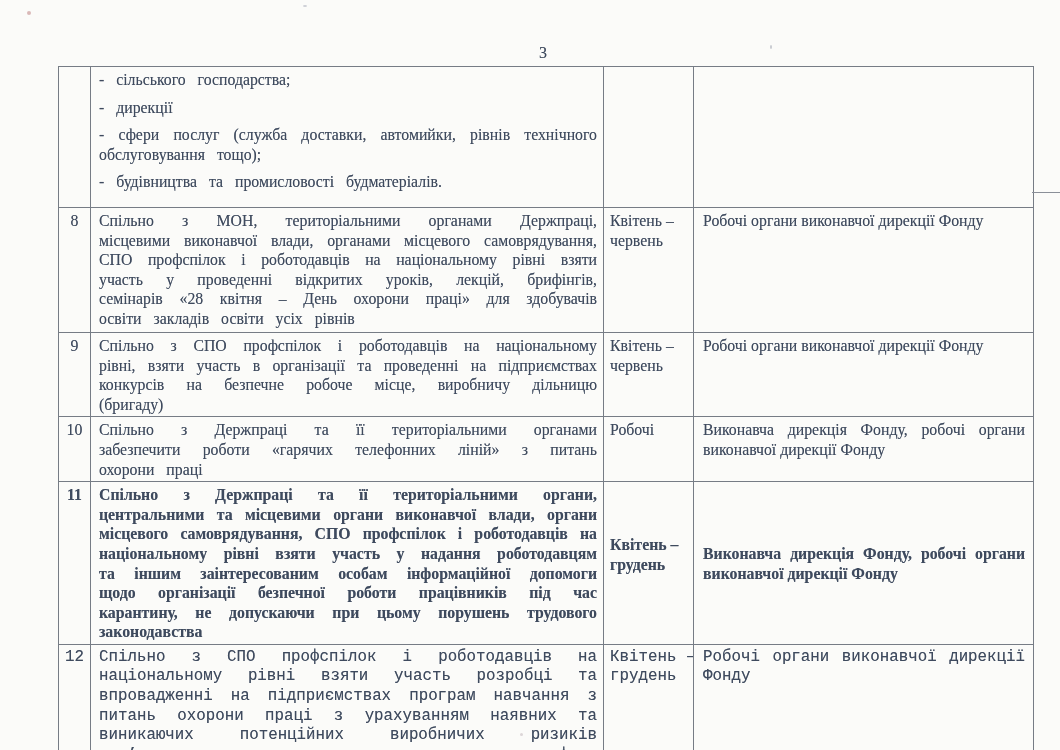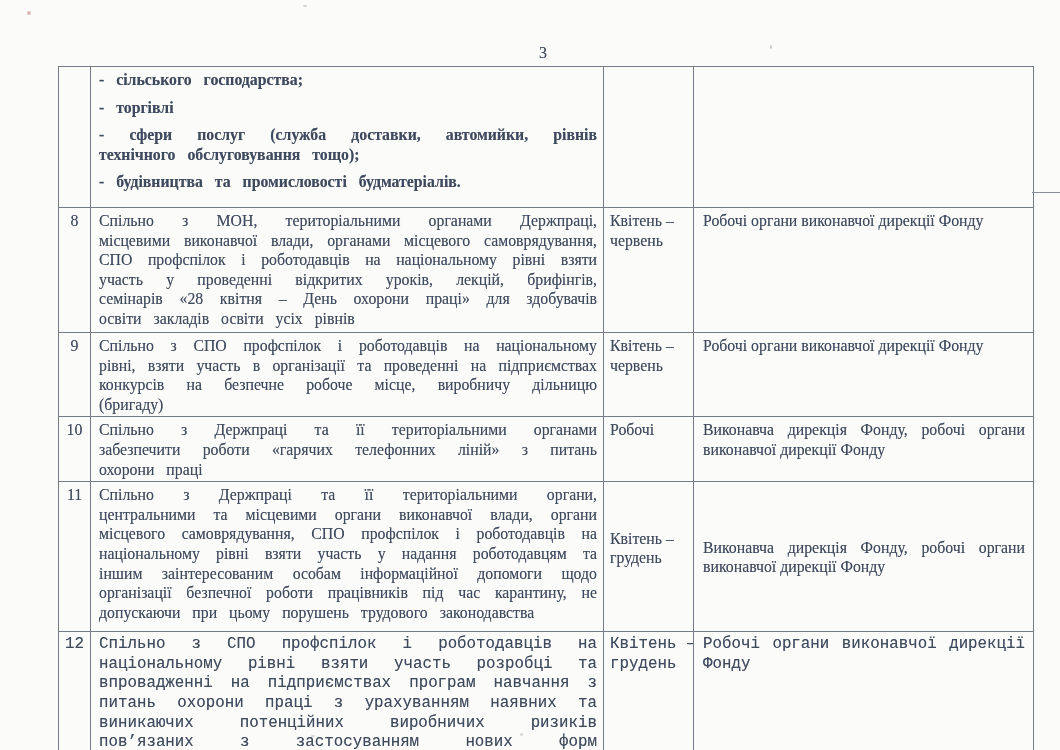"- сільського господарства;" td.act p.li { font-weight: bold -> none }
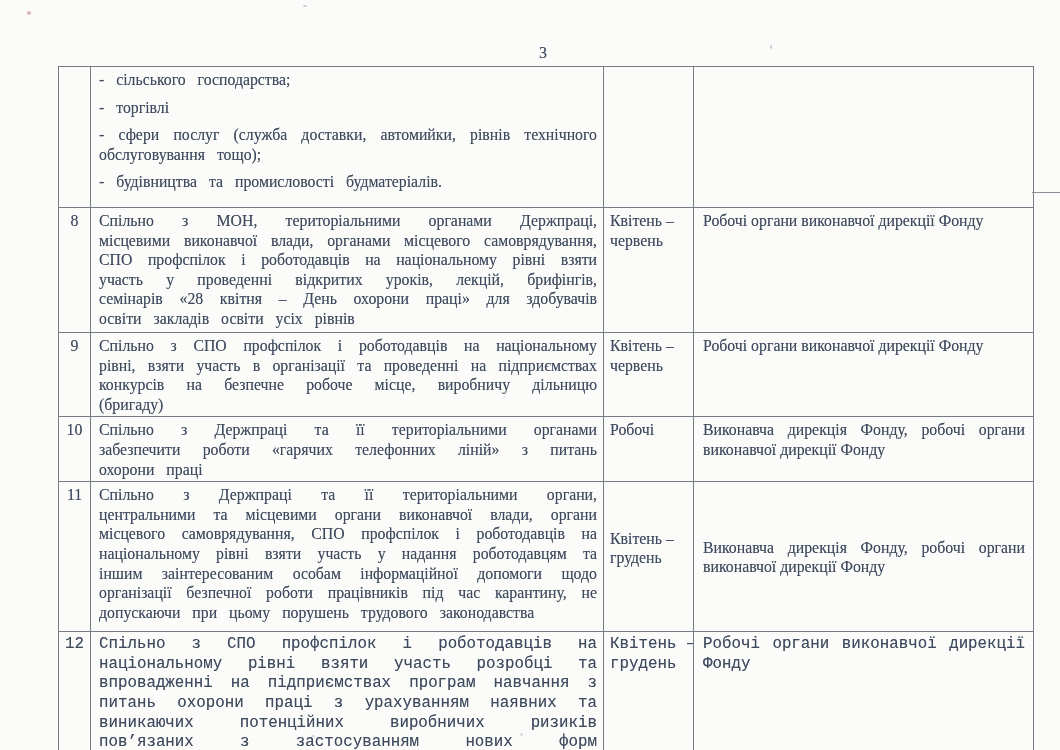"- торгівлі" p.li { text: торгівлі -> дирекції }
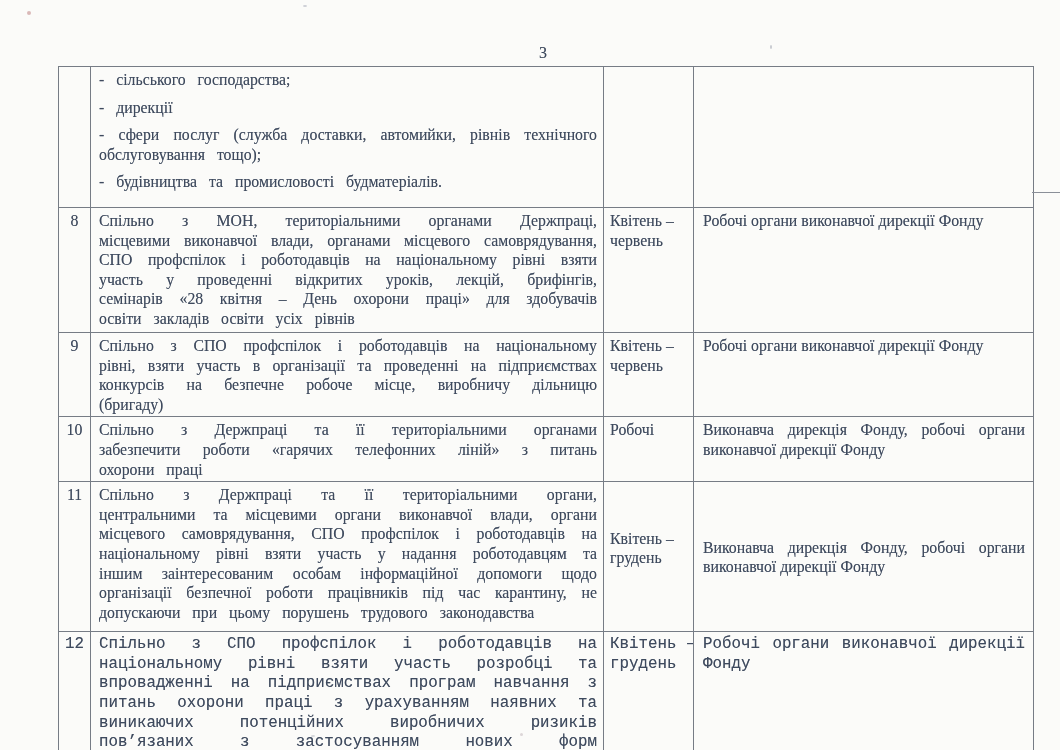"11" tr.h4 { font-weight: none -> bold }
